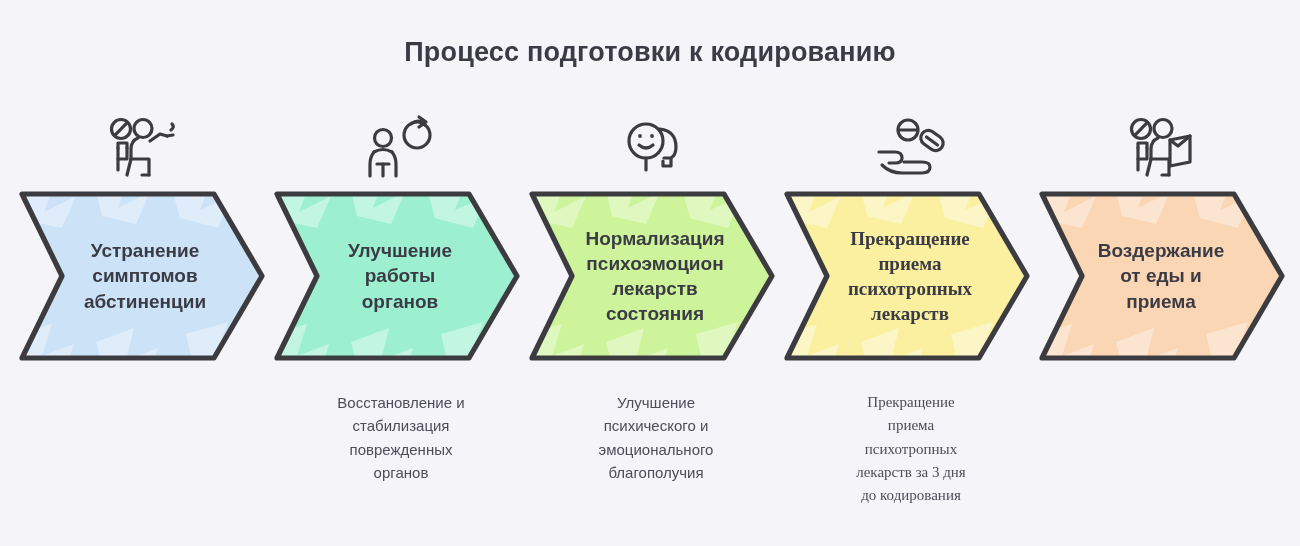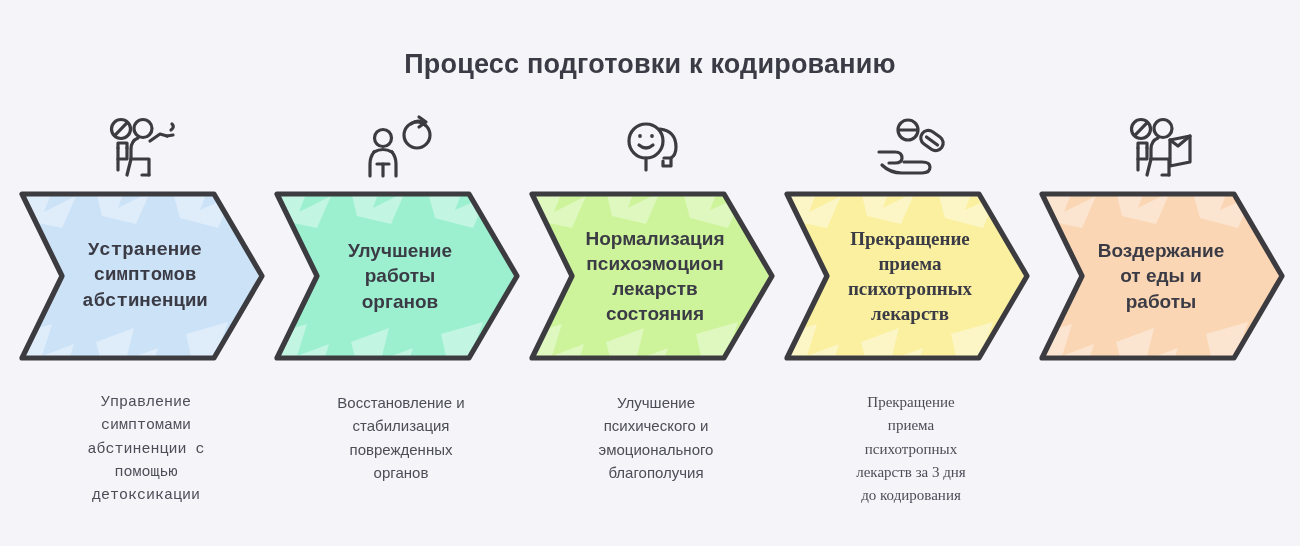"Процесс подготовки к кодированию" #page-title { margin-top: 12px -> none }
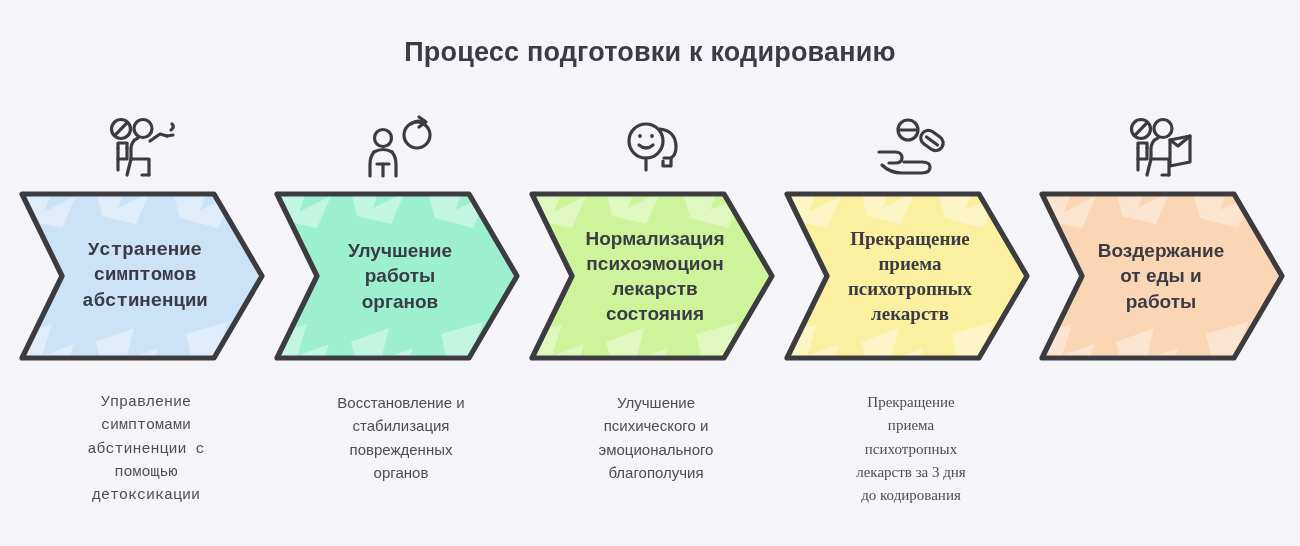"Устранение" .step-1 { font-family: Liberation Mono, monospace -> none }
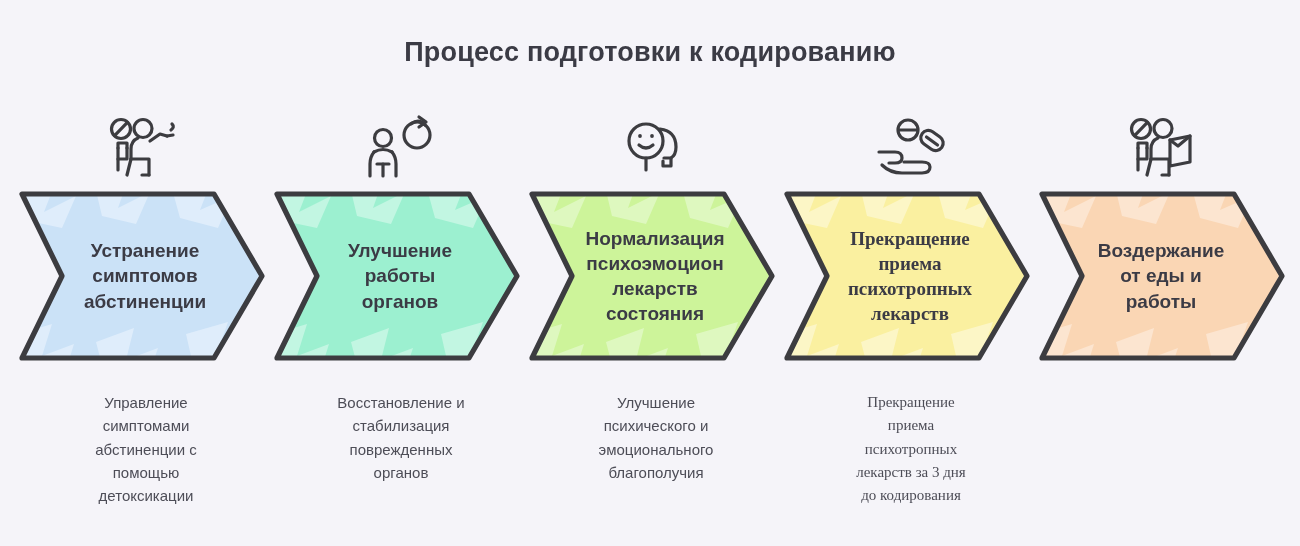"Воздержание" div.banner-label { text: работы -> приема }
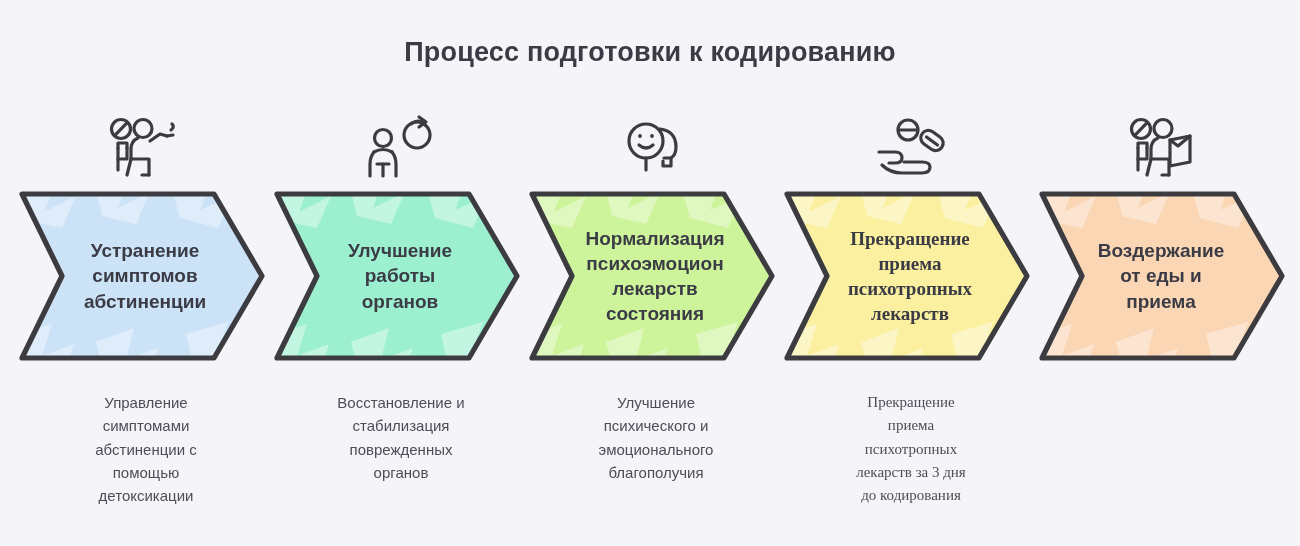"Управление" div.caption { html: <div>Управление симптомами абстиненции с помощью детоксикации</div> -> none }
